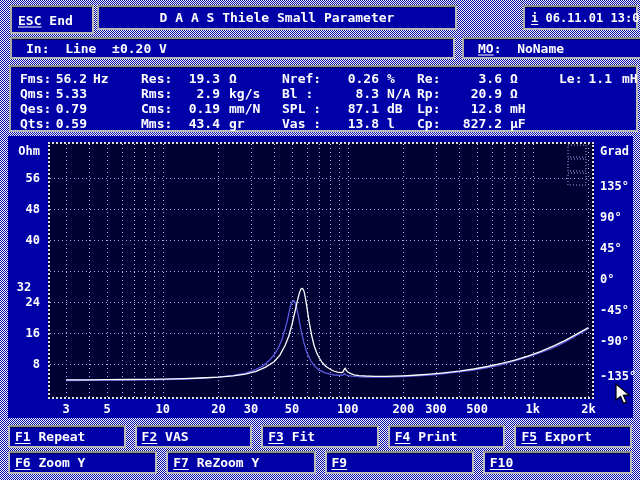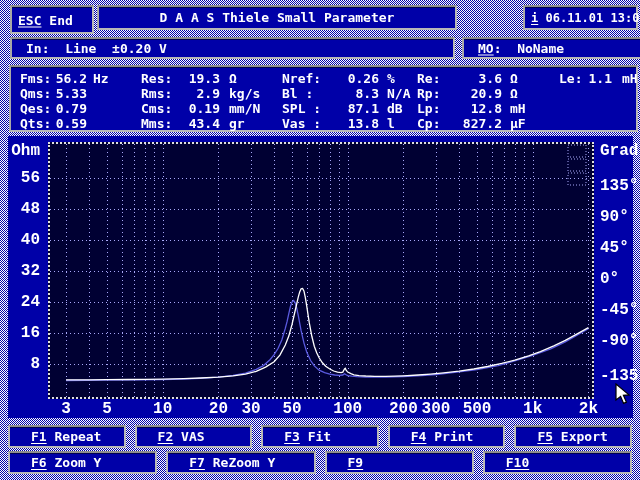"Ohm" .chart-panel { font-family: Liberation Mono, monospace -> none; font-size: 16px -> 12px }
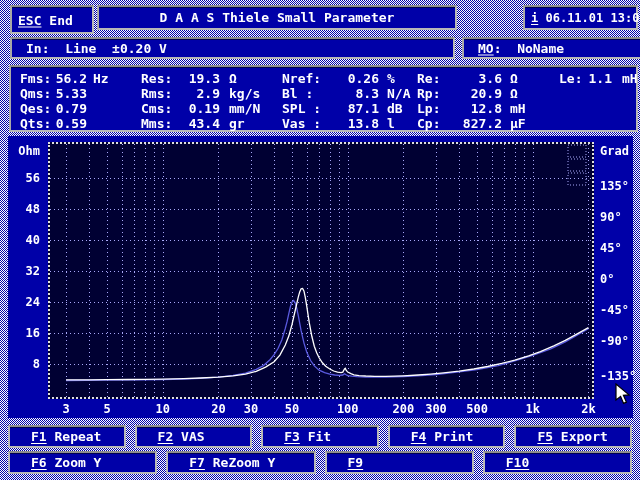"32" div.ytick { text-align: none -> center; top: 129px -> 145px }
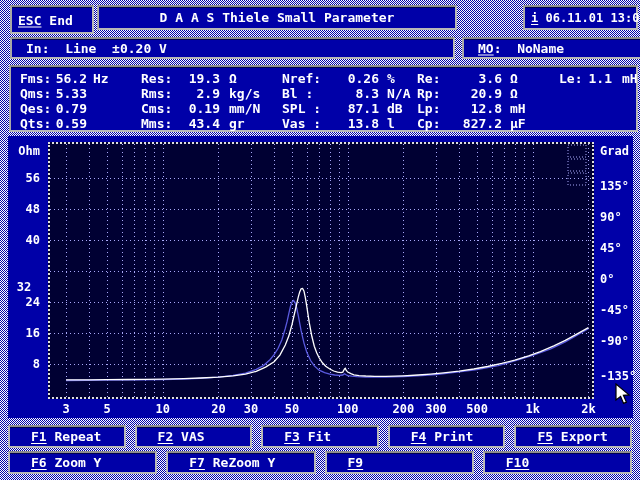"F1 Repeat" .fkey { padding-left: 21px -> 5px }
